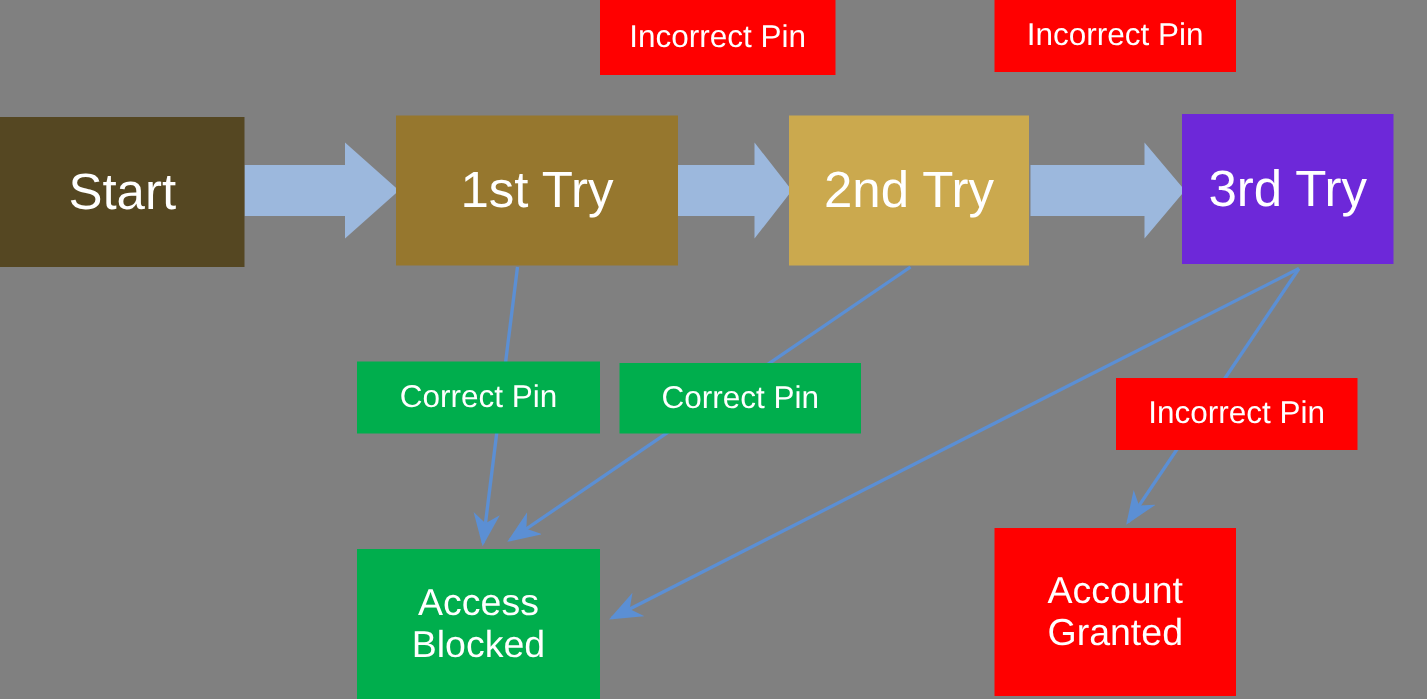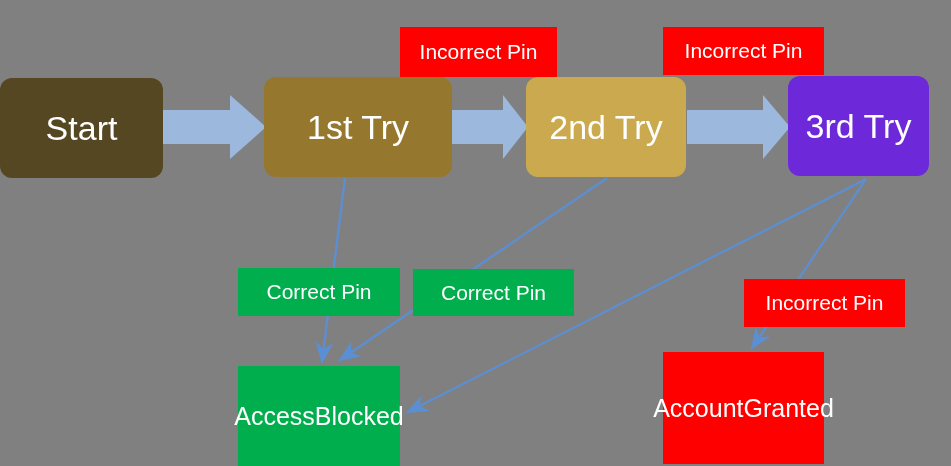"Incorrect Pin" .label-node { margin-top: 27px -> none }
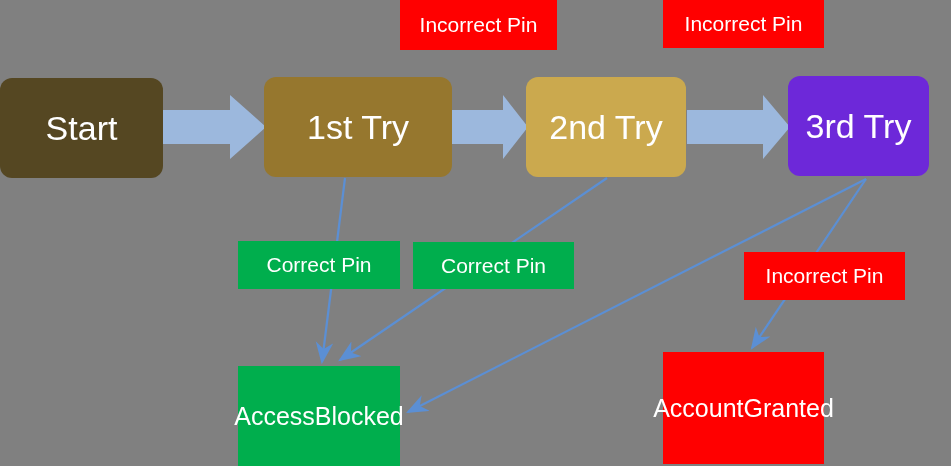"Start" .stage-node { border-radius: 12px -> none }
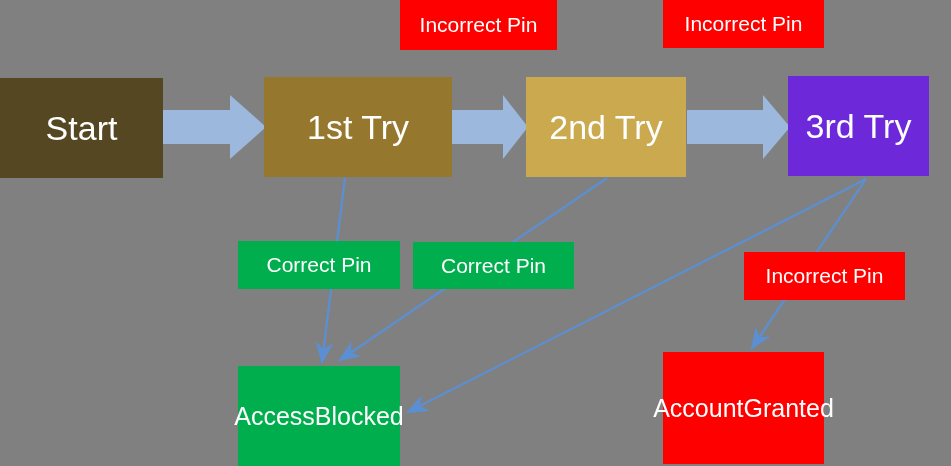"Access" .terminal-node { flex-direction: row -> column }
